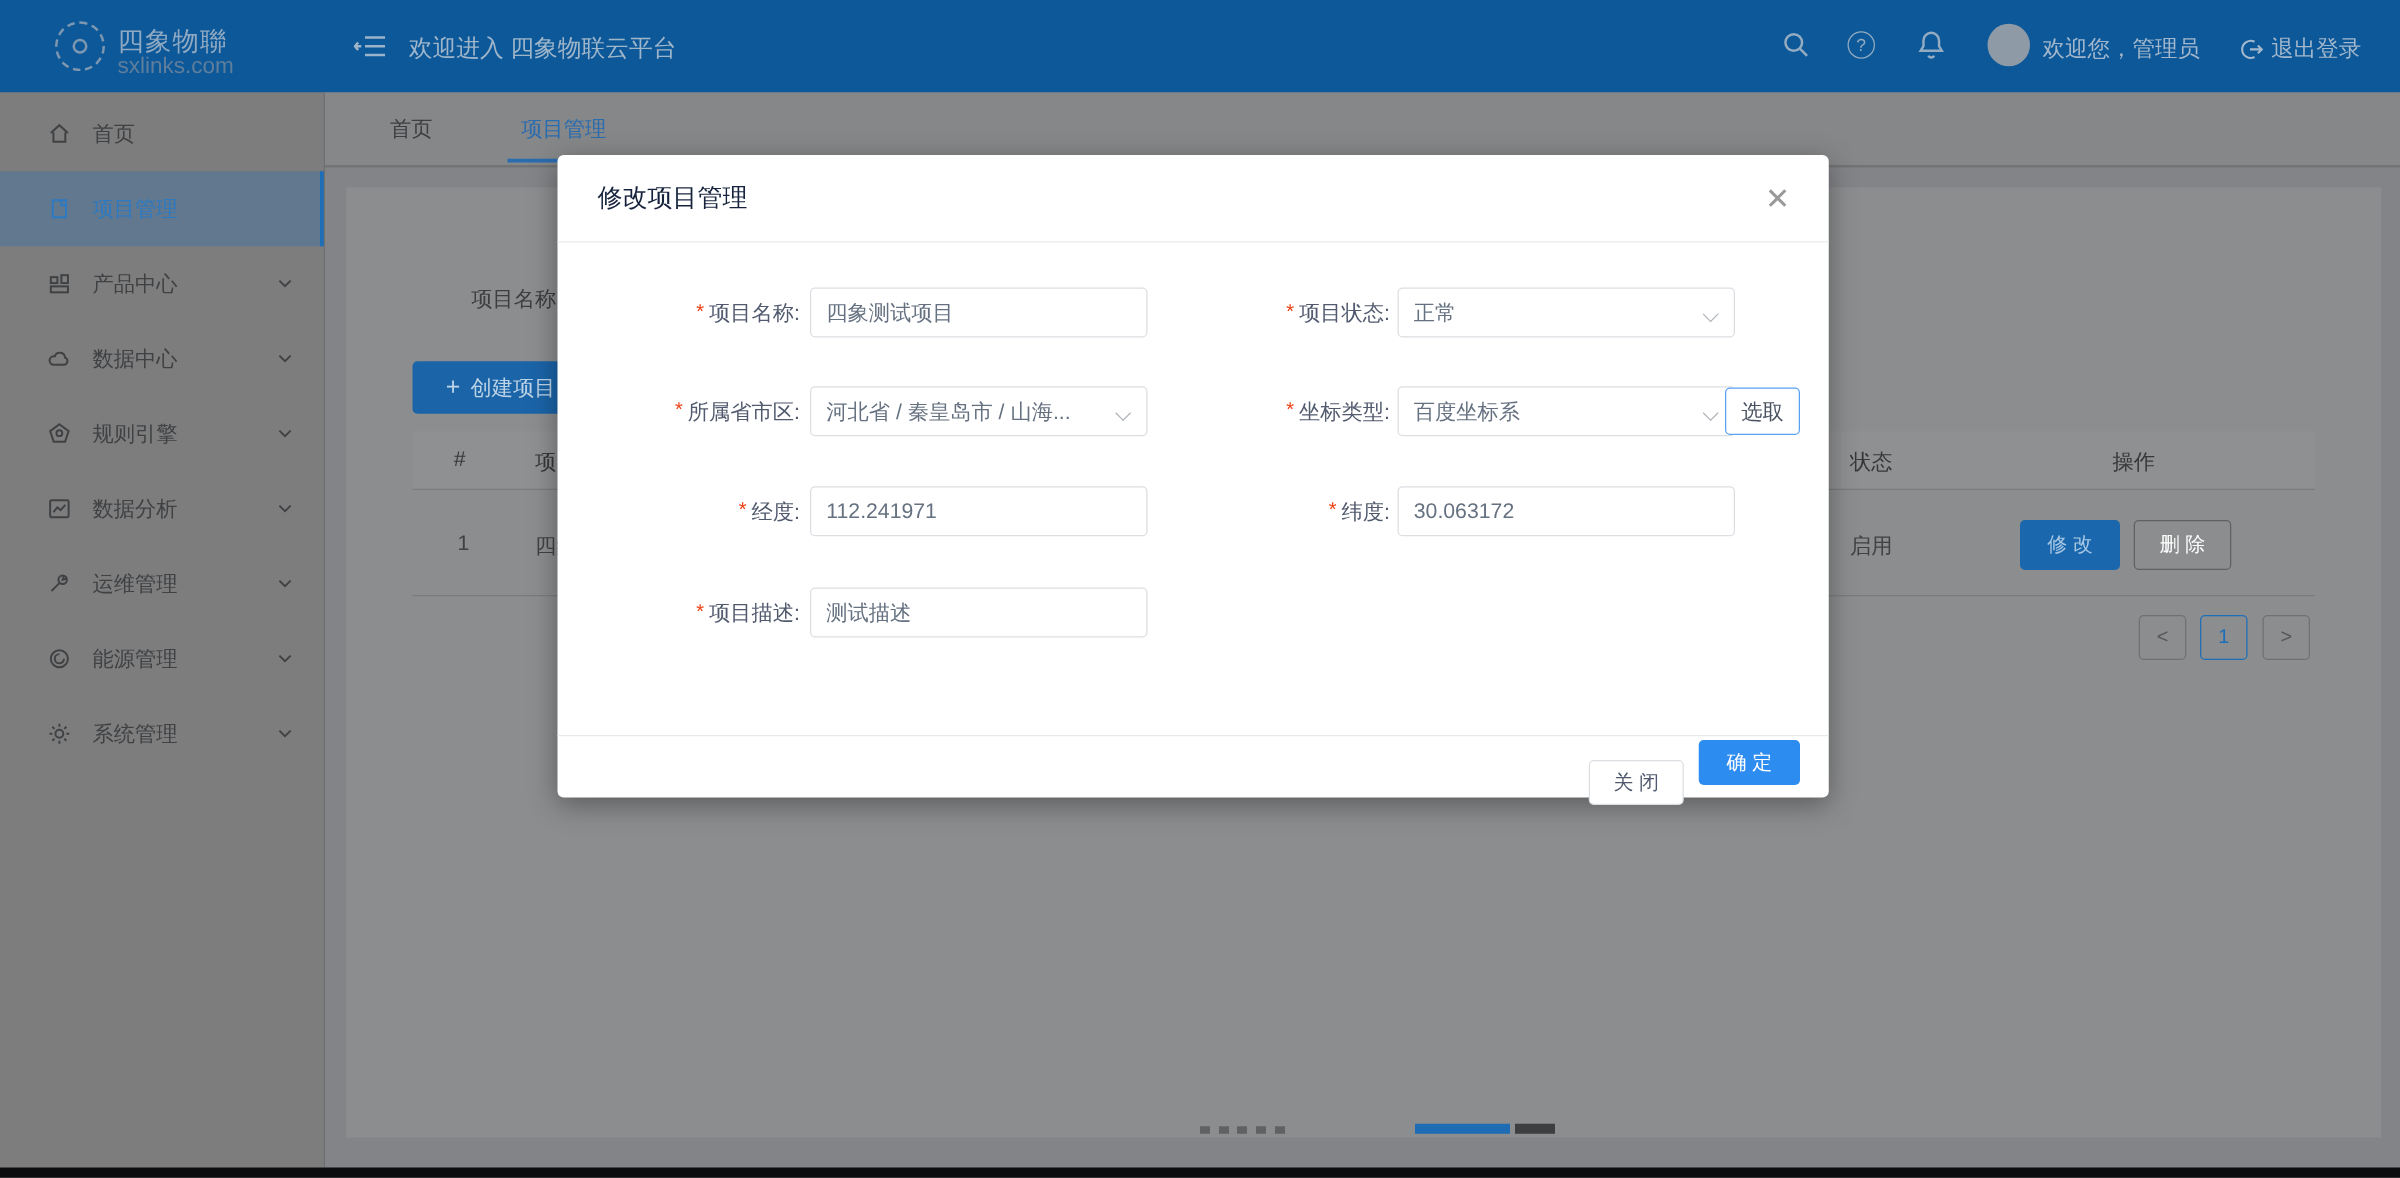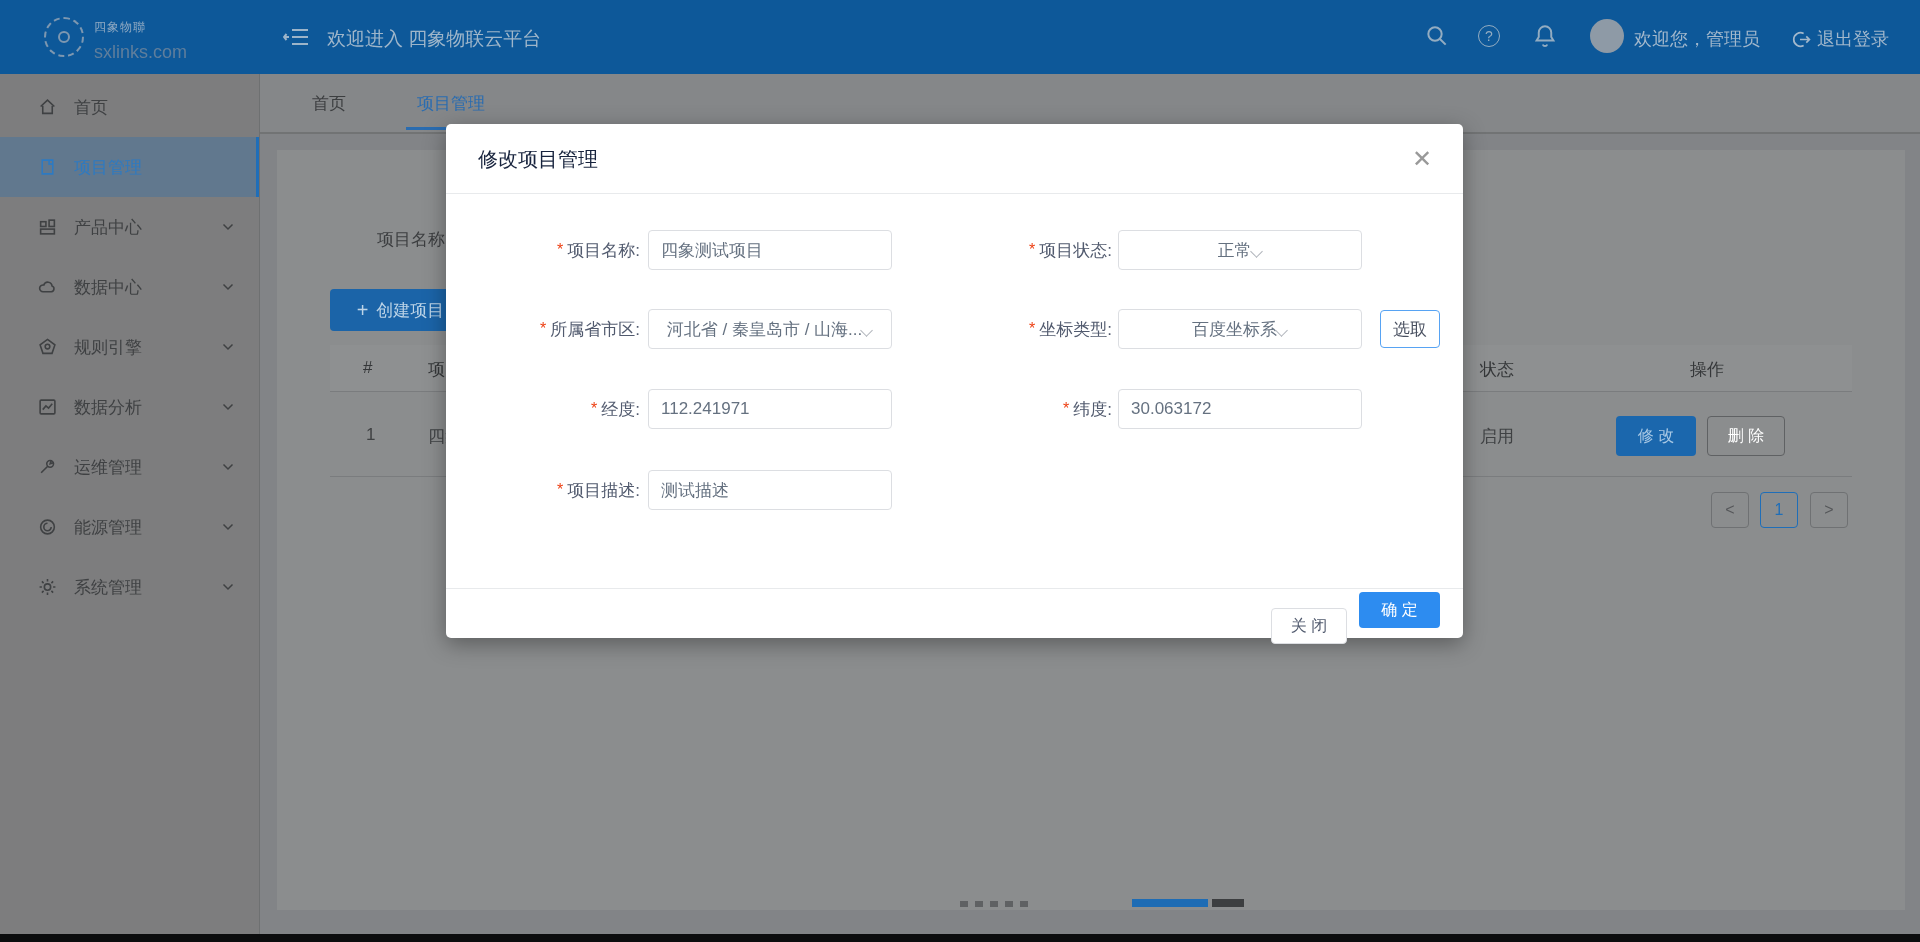"四象物聯" .logo-title { font-size: 12px -> 21px }
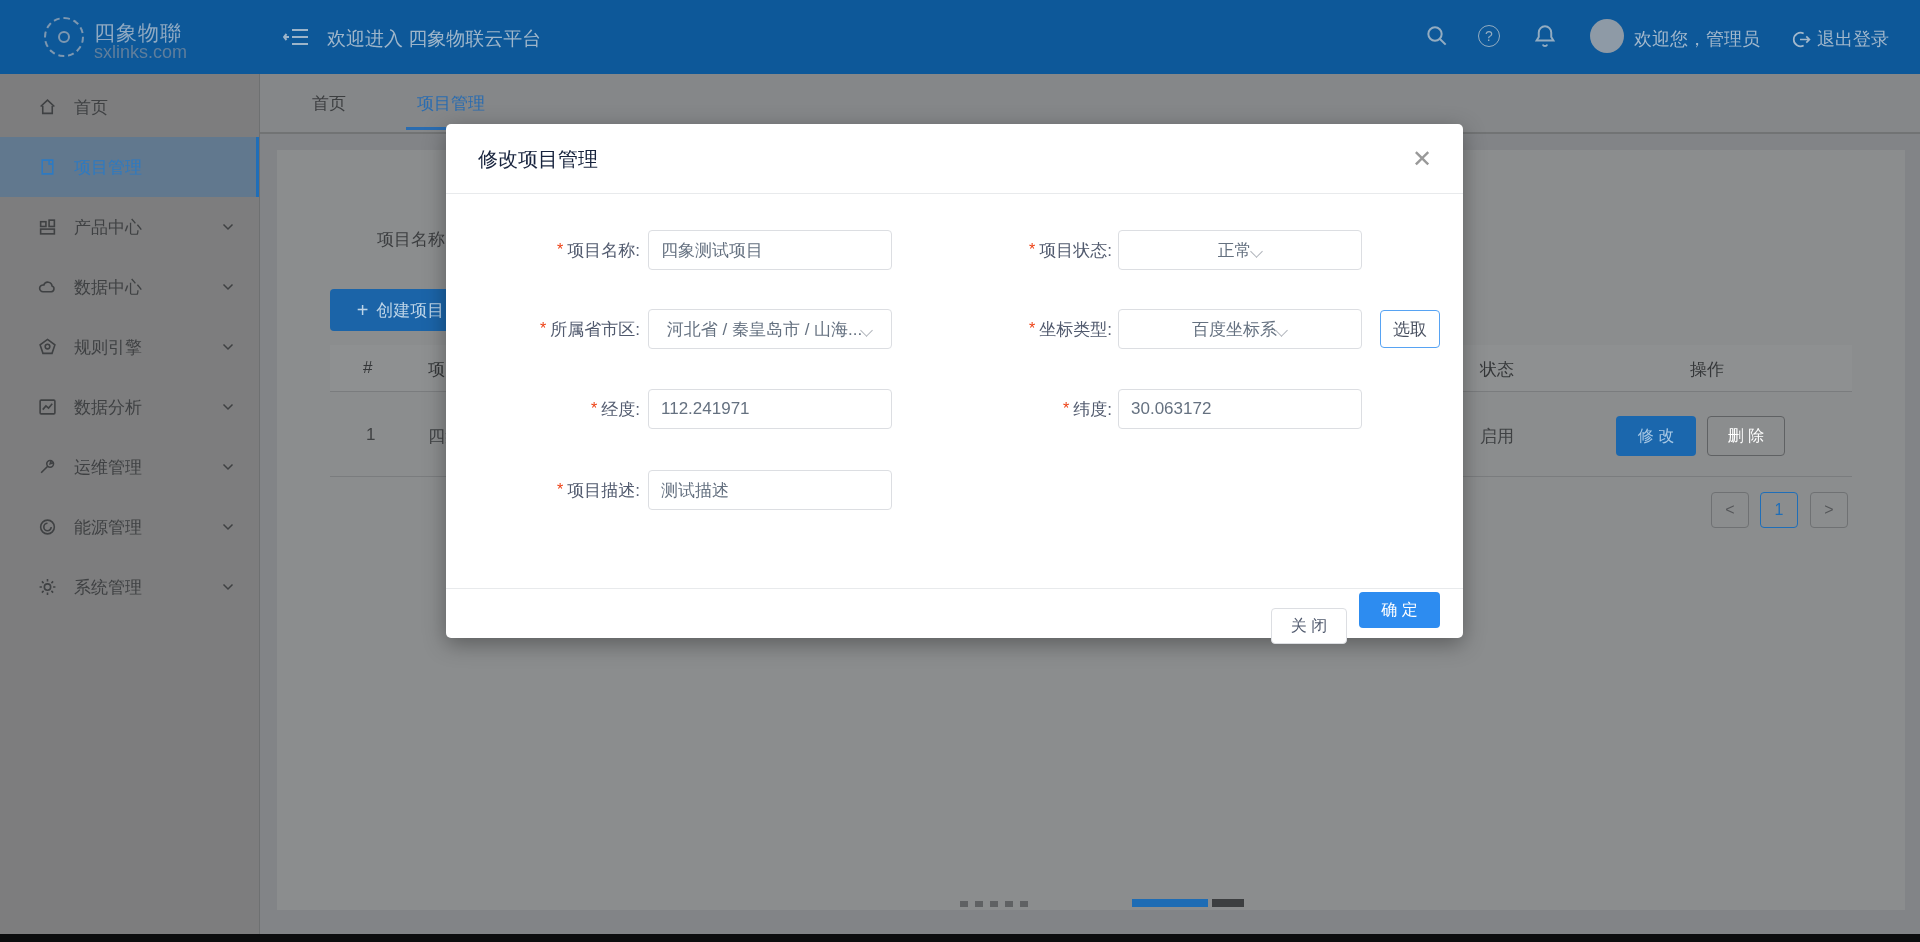"四象测试项目" .f-box { width: 244px -> 270px }
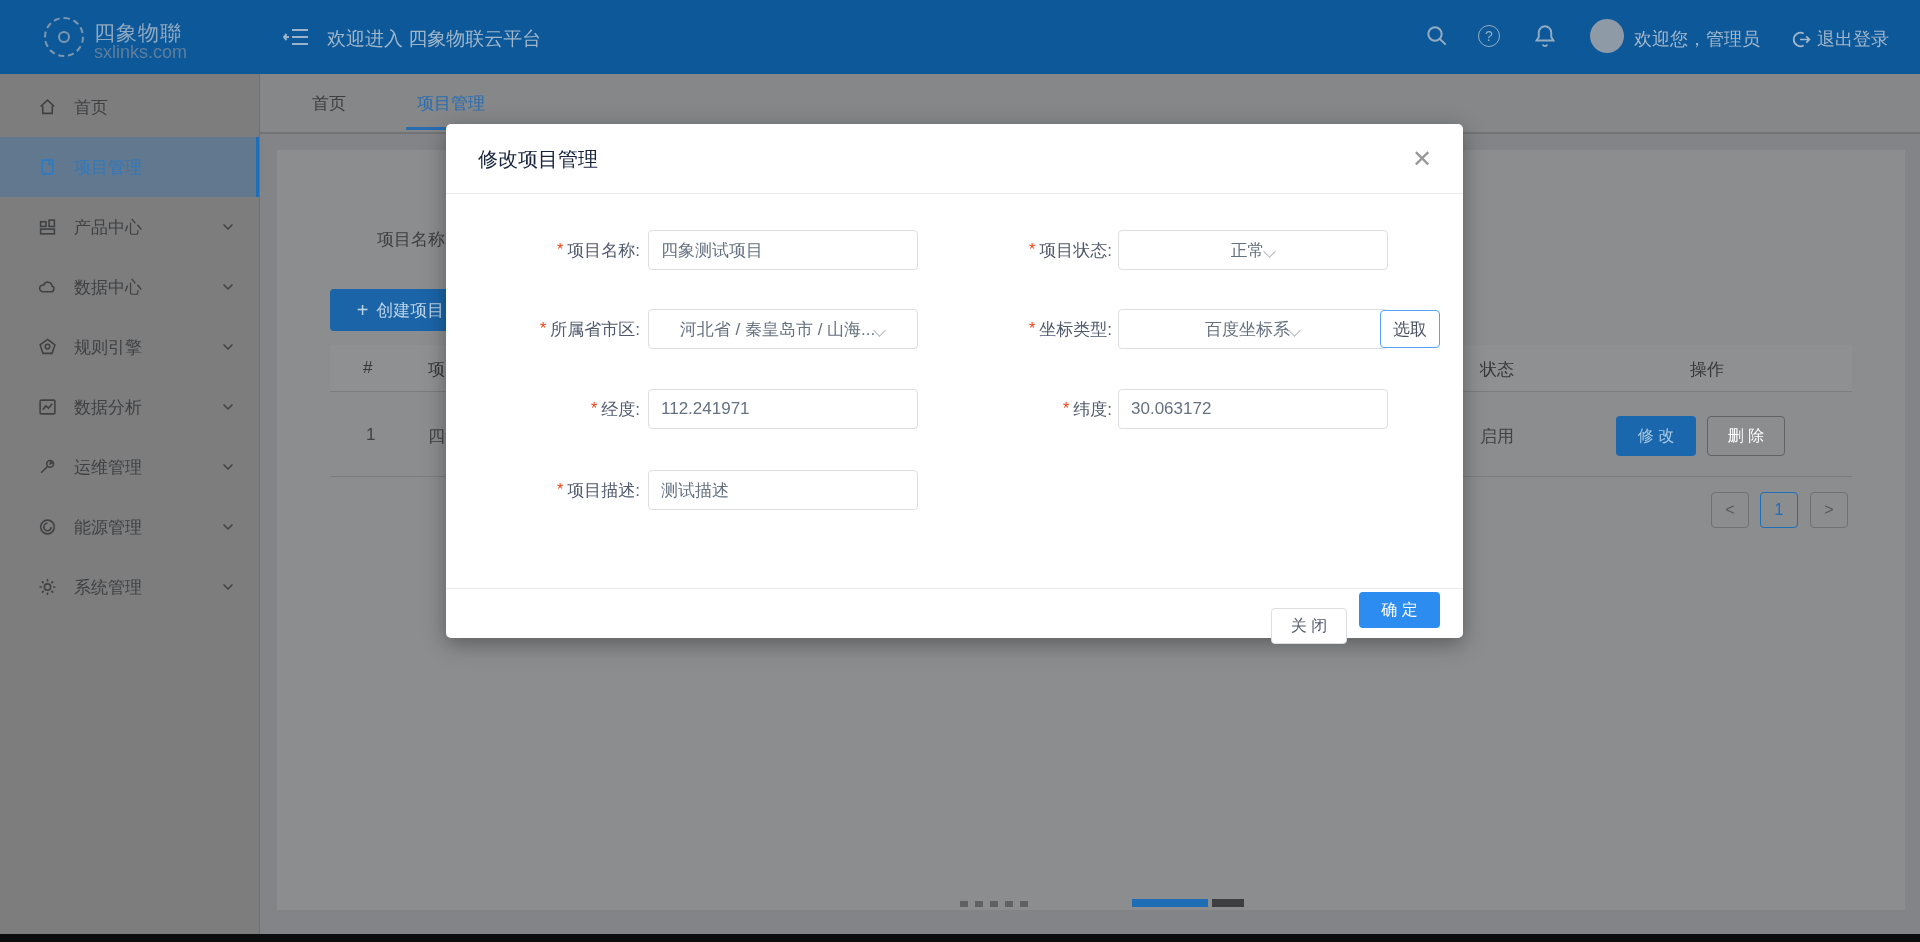"正常" .f-box.sel { justify-content: center -> space-between }
